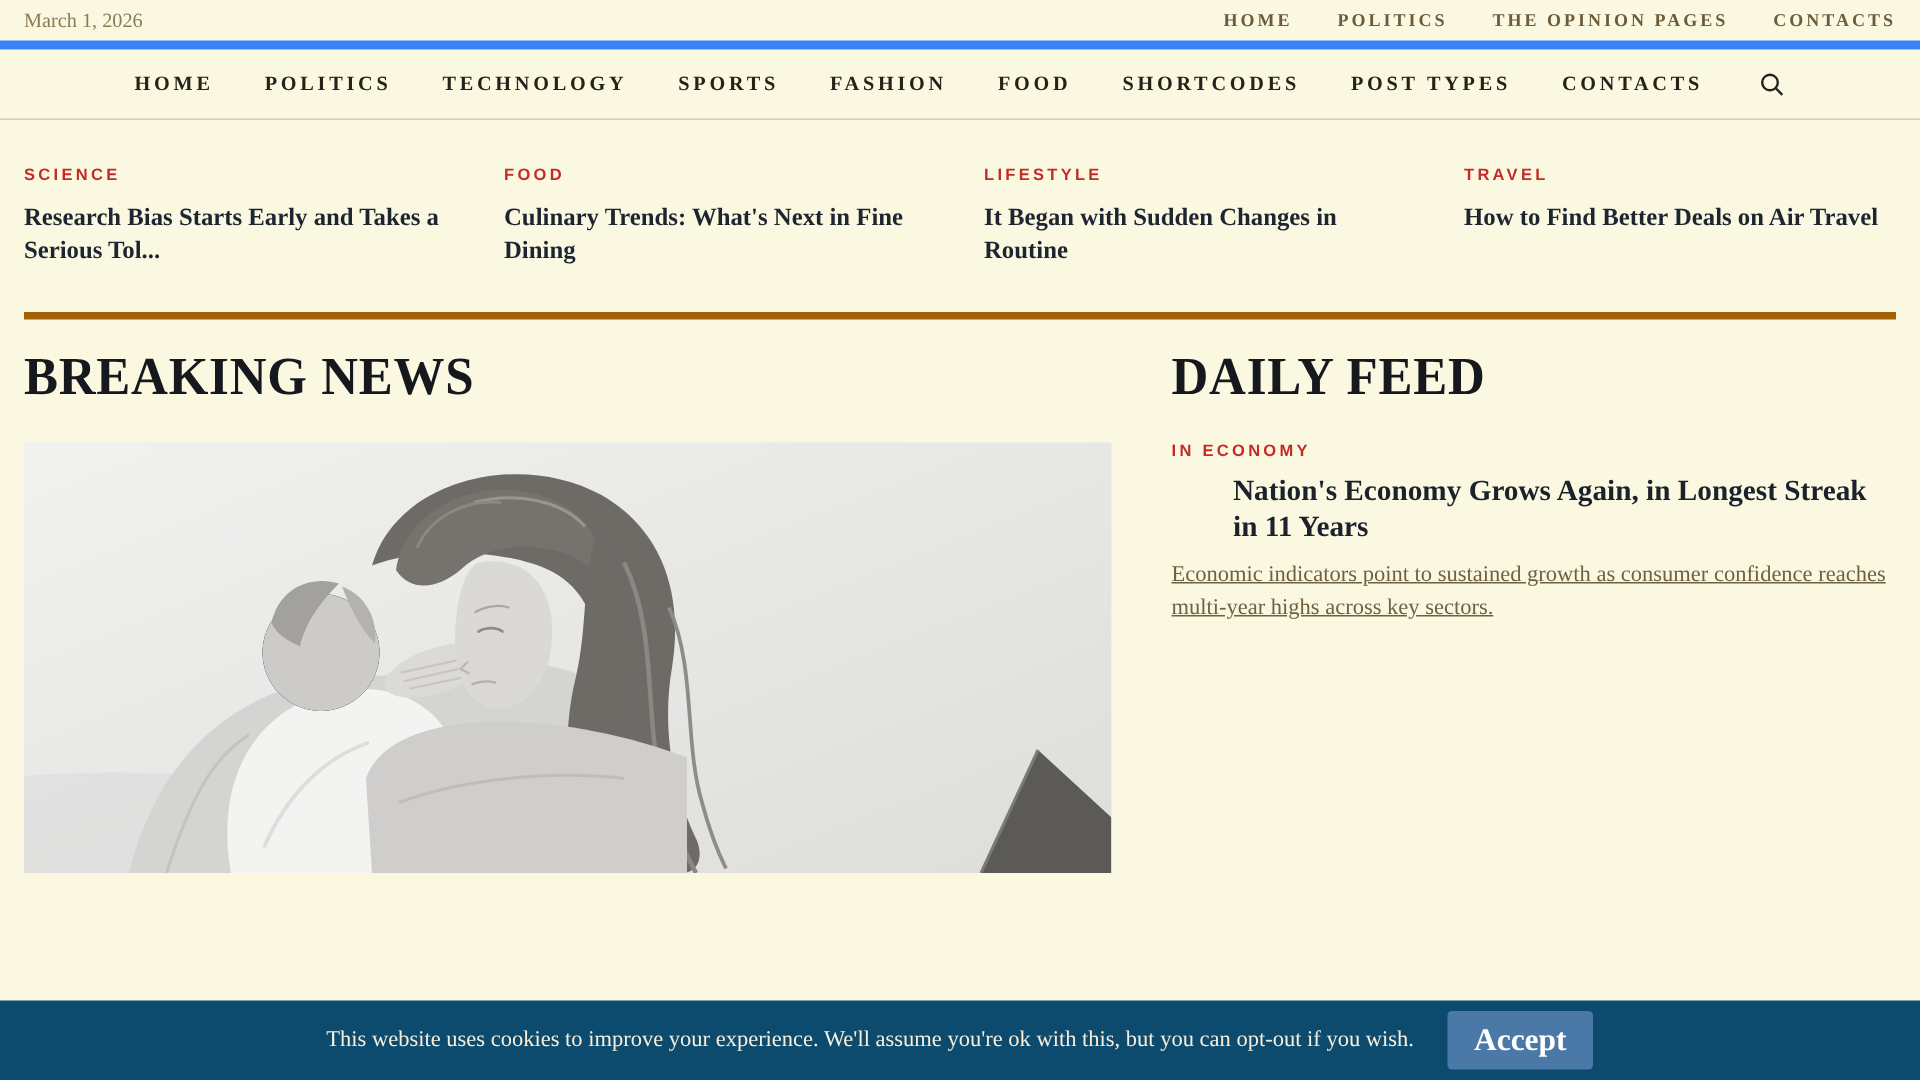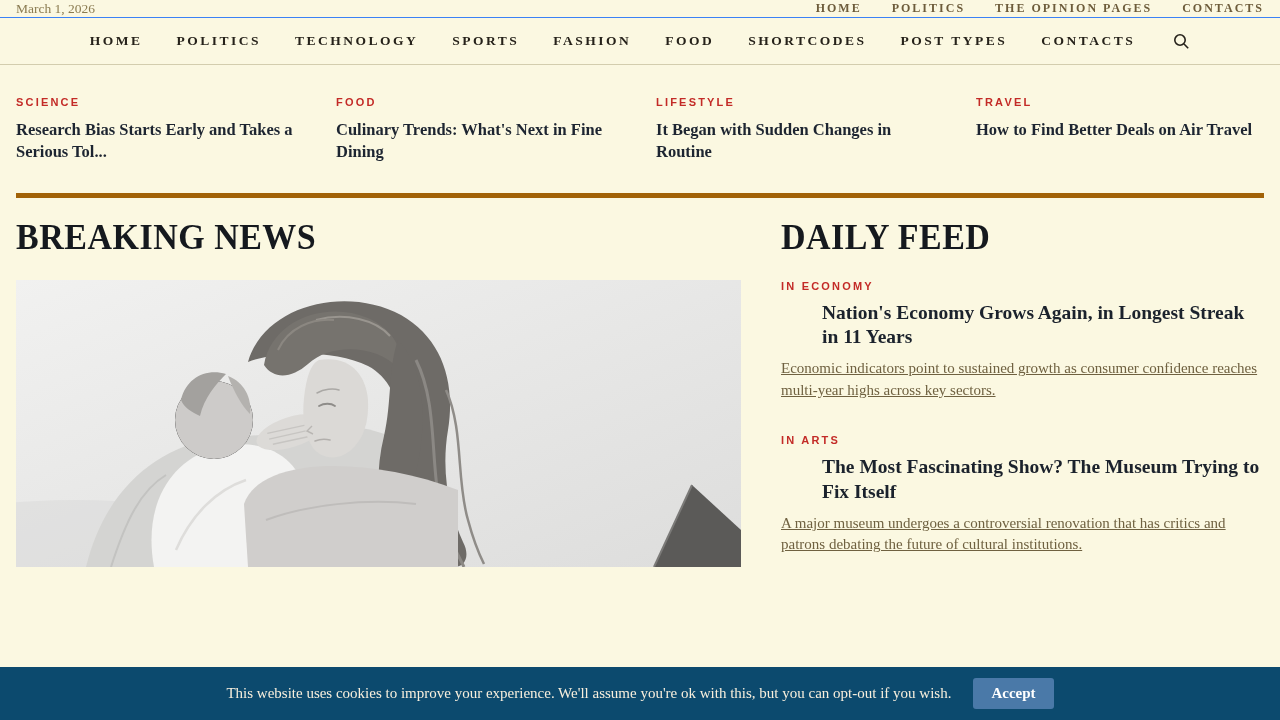"March 1, 2026" .topbar { border-bottom: 1px solid #3b82f6 -> 6px solid #3b82f6; height: 18px -> 33px }
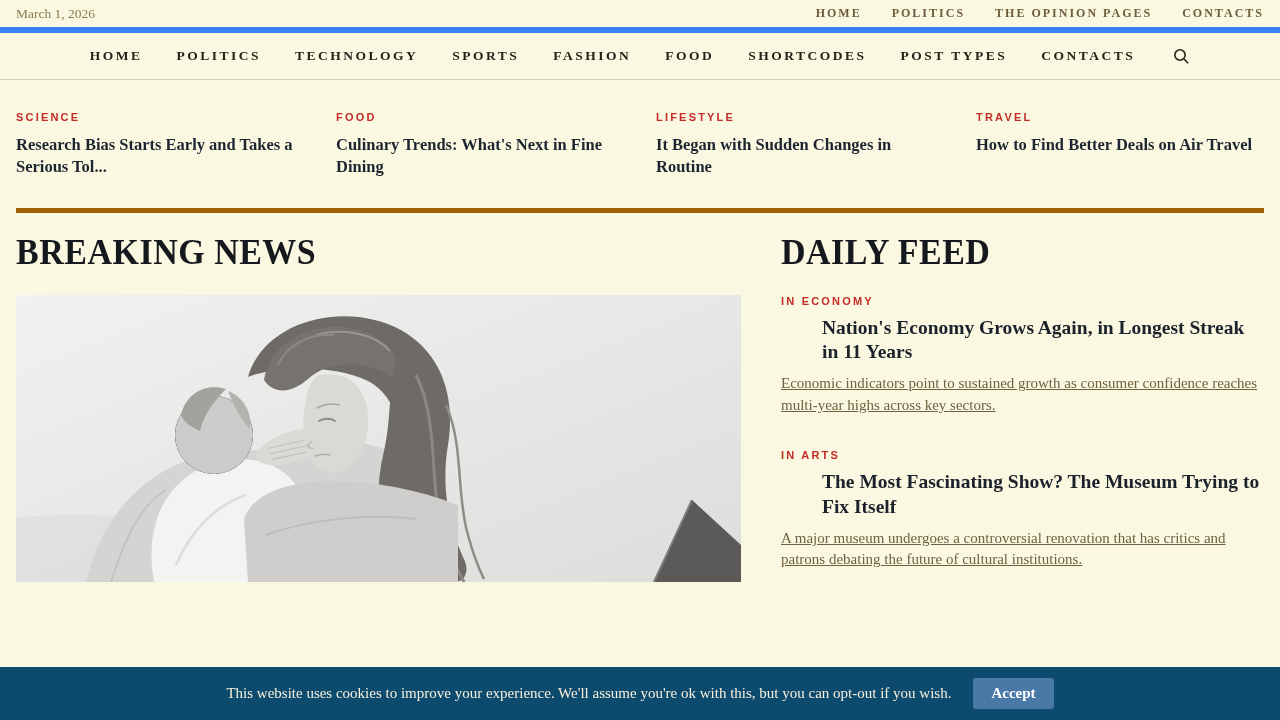"IN ARTS" article.feed-item { html: <article> <div>IN ARTS</div> <h3>The Most Fascinating Show? The Museum Trying to Fix Itself</h3> <p>A major museum undergoes a controversial renovation that has critics and patrons debating the future of cultural institutions.</p> </article> -> none }
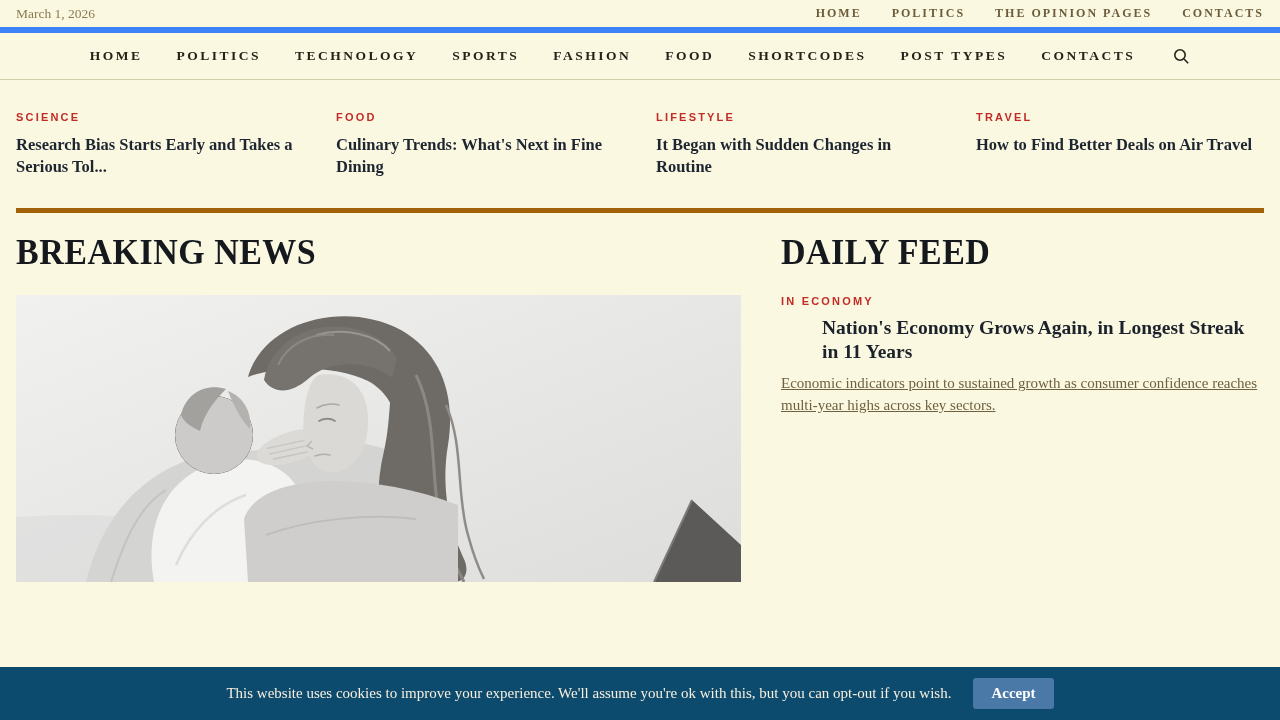"Accept" .accept-btn { font-size: 15px -> 21px }
